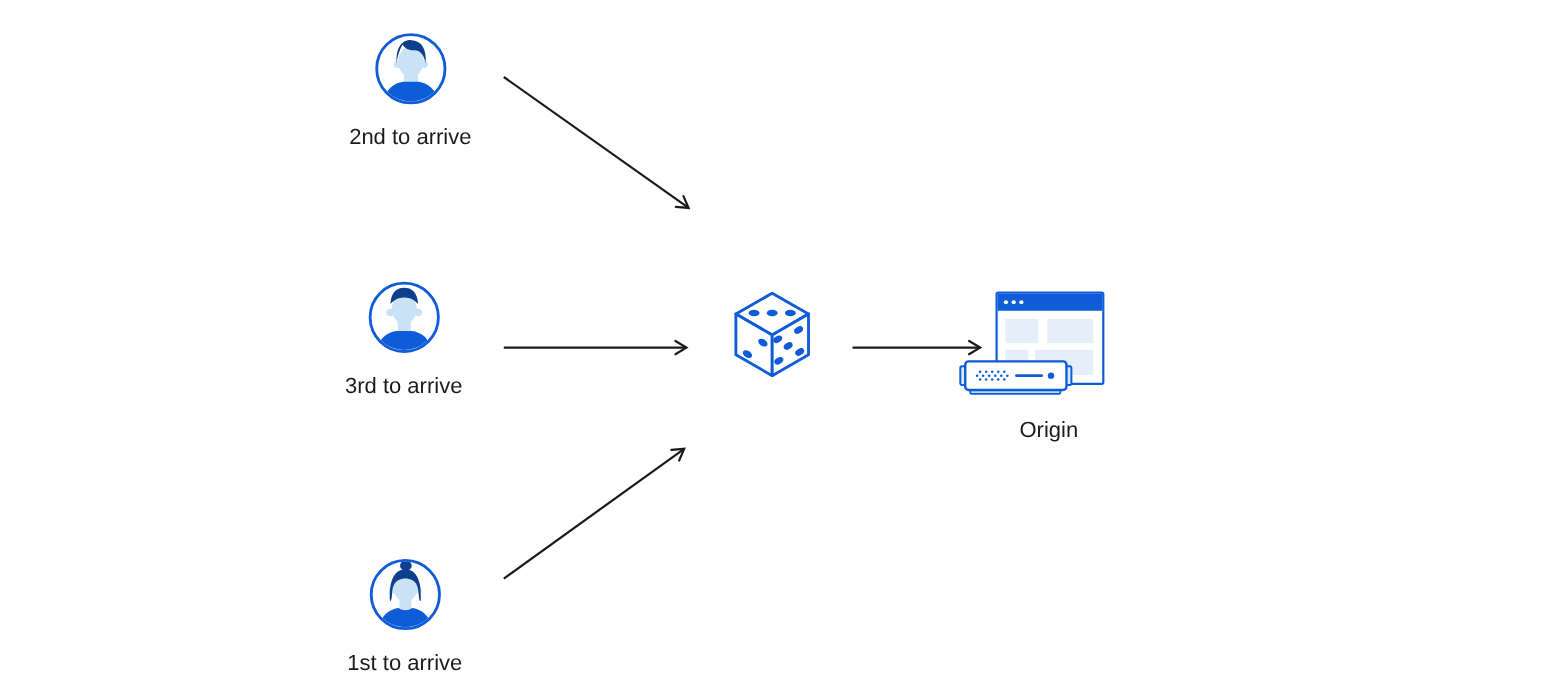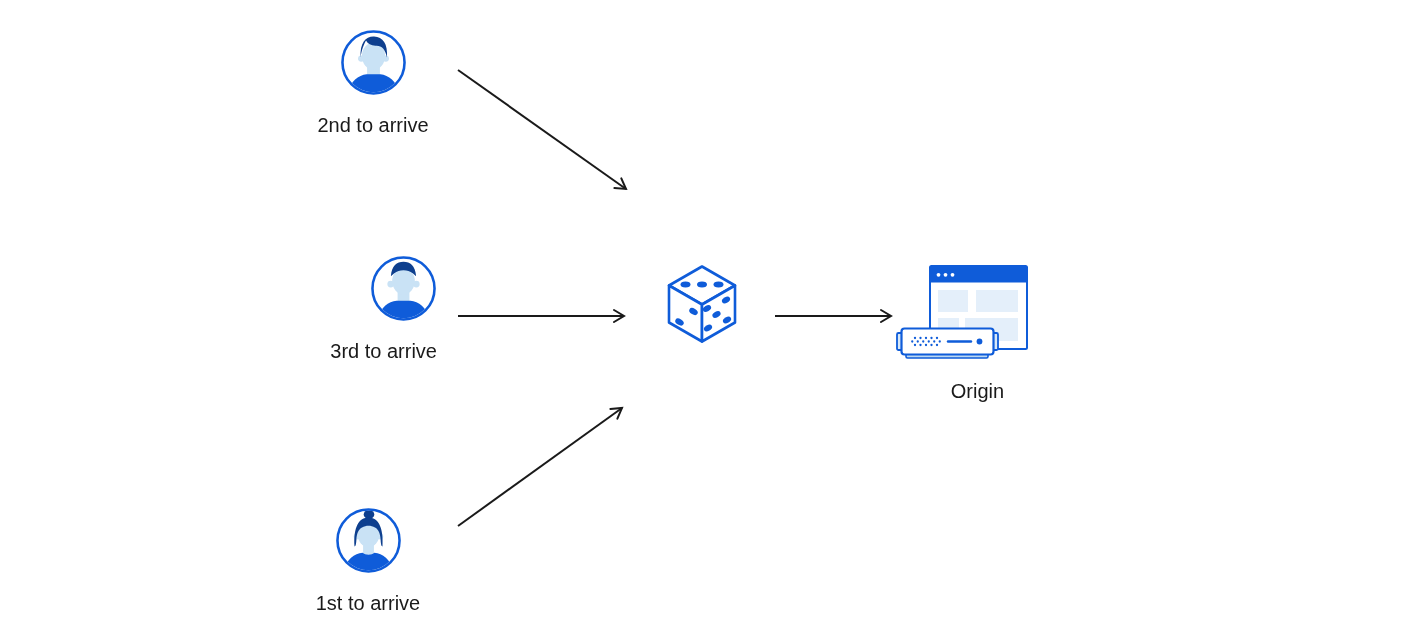"3rd to arrive" #client-middle { align-items: flex-end -> none }
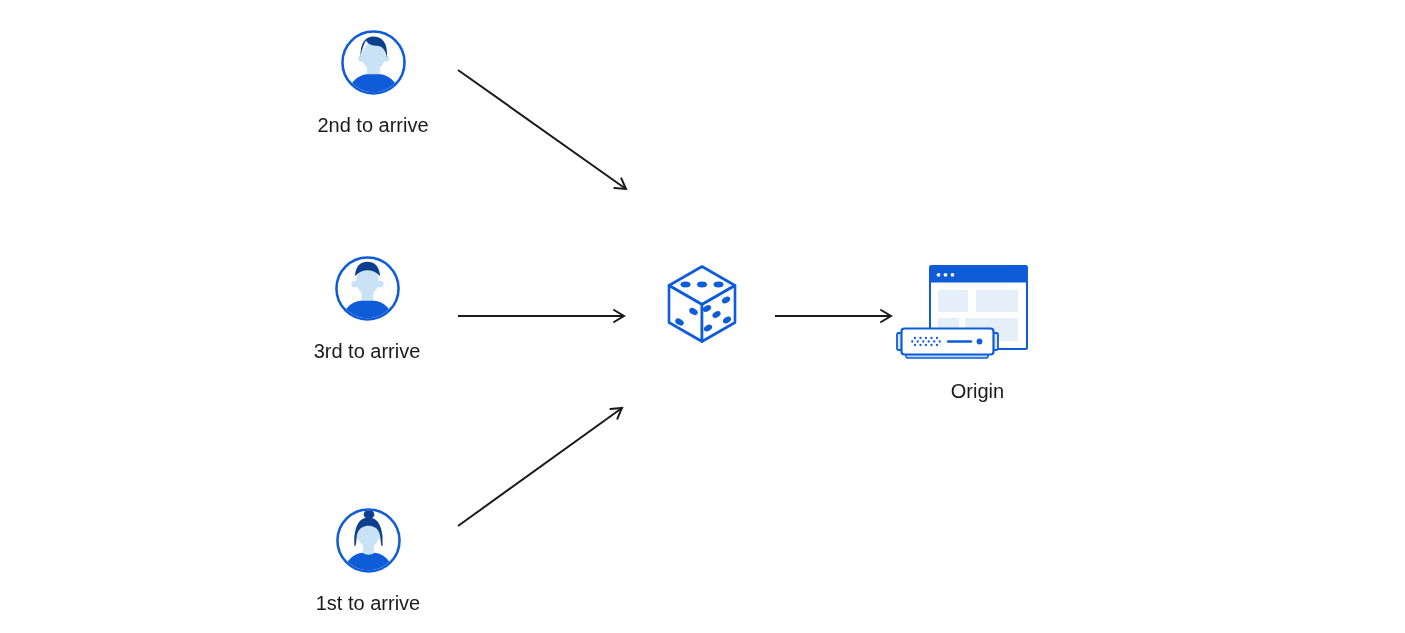"Origin" .origin-node { left: 890px -> 866px }
